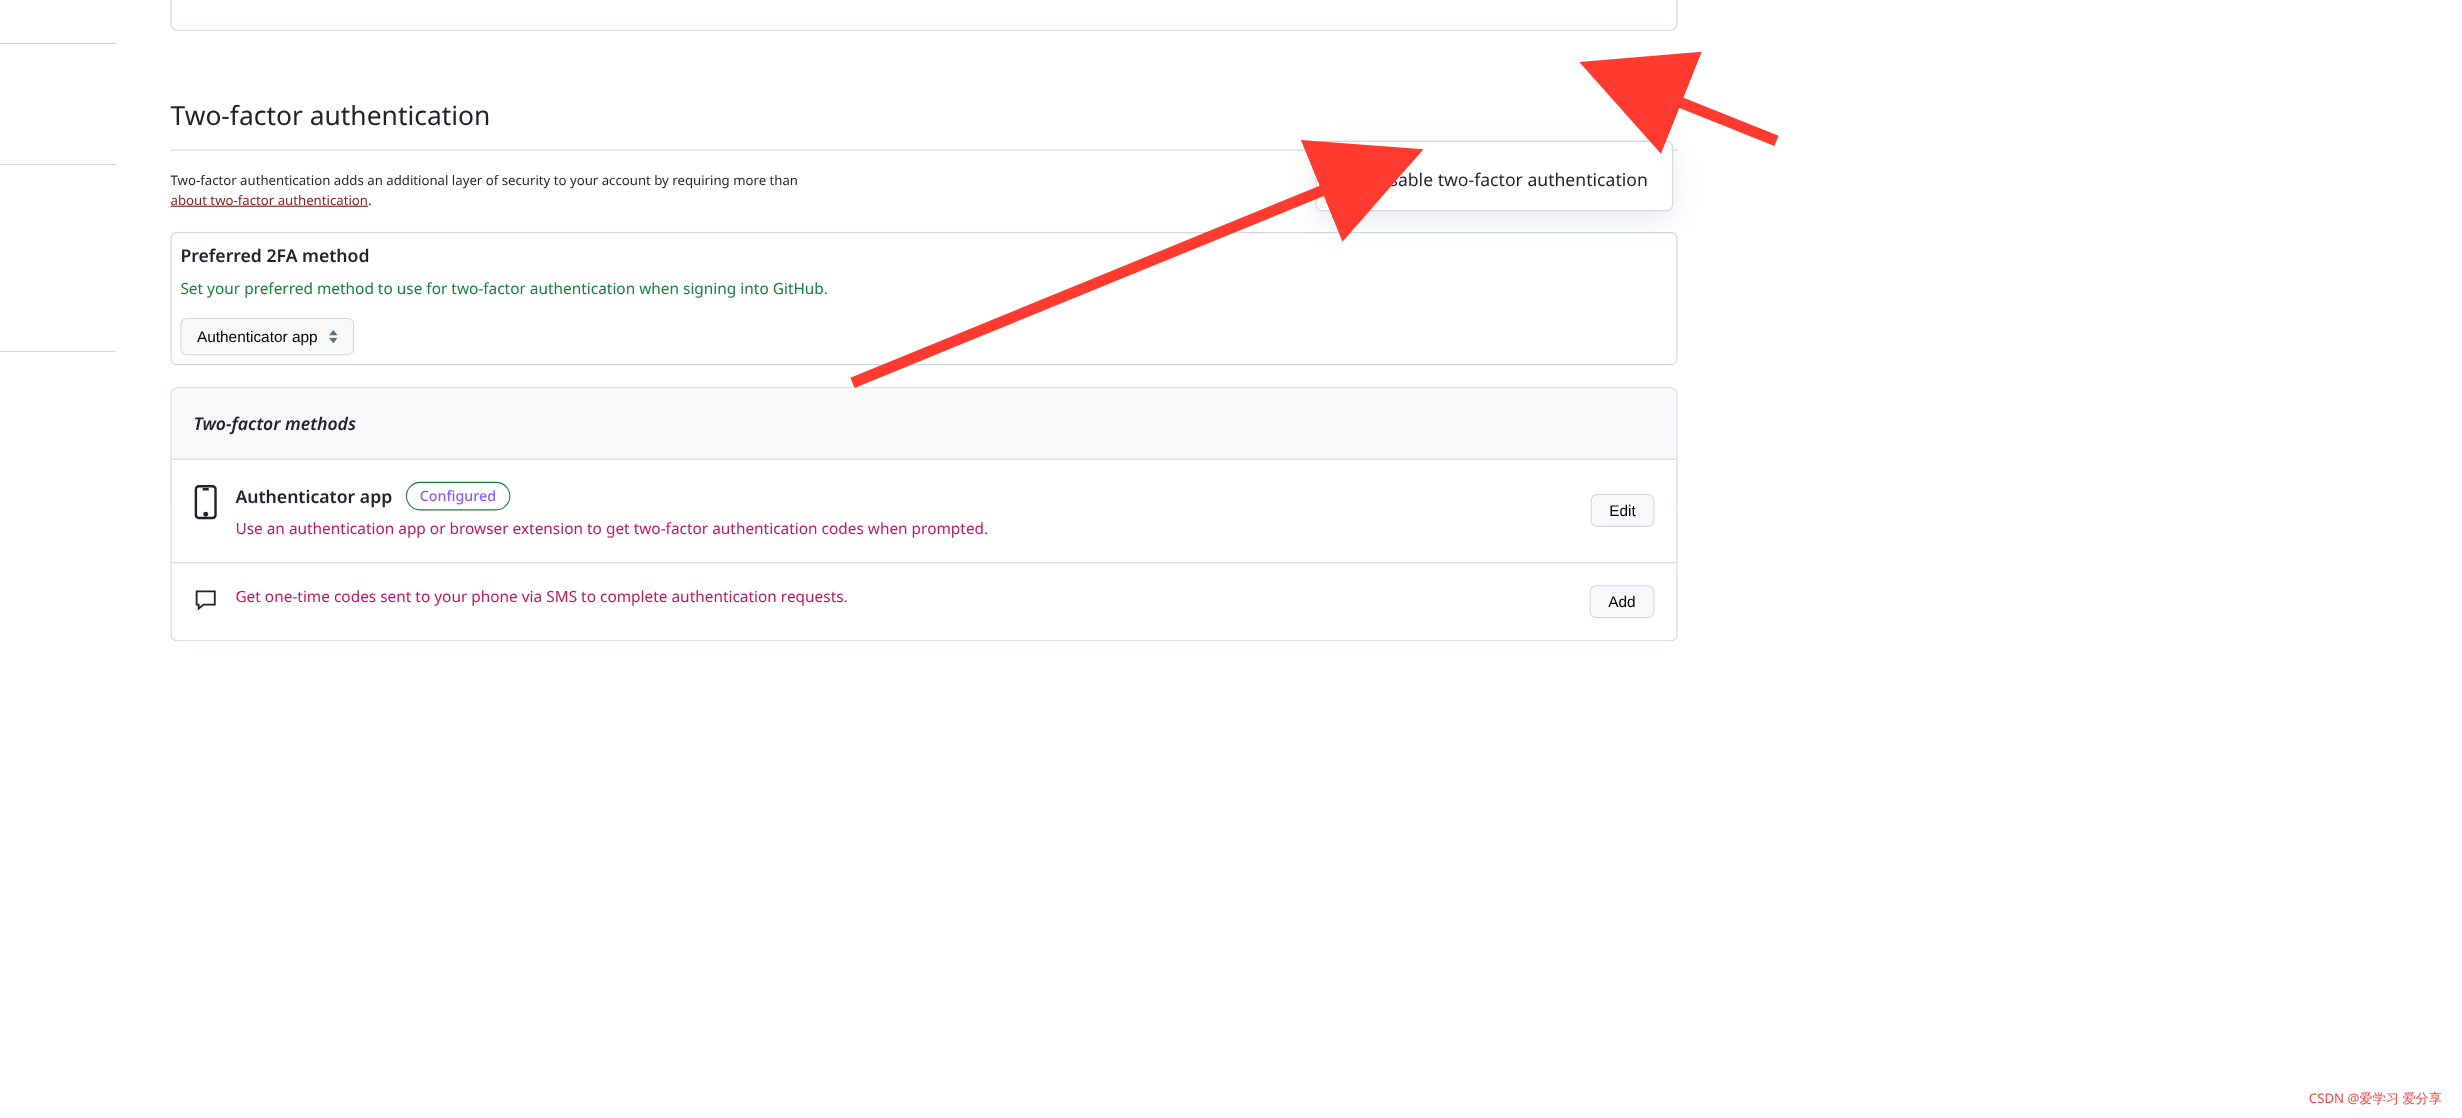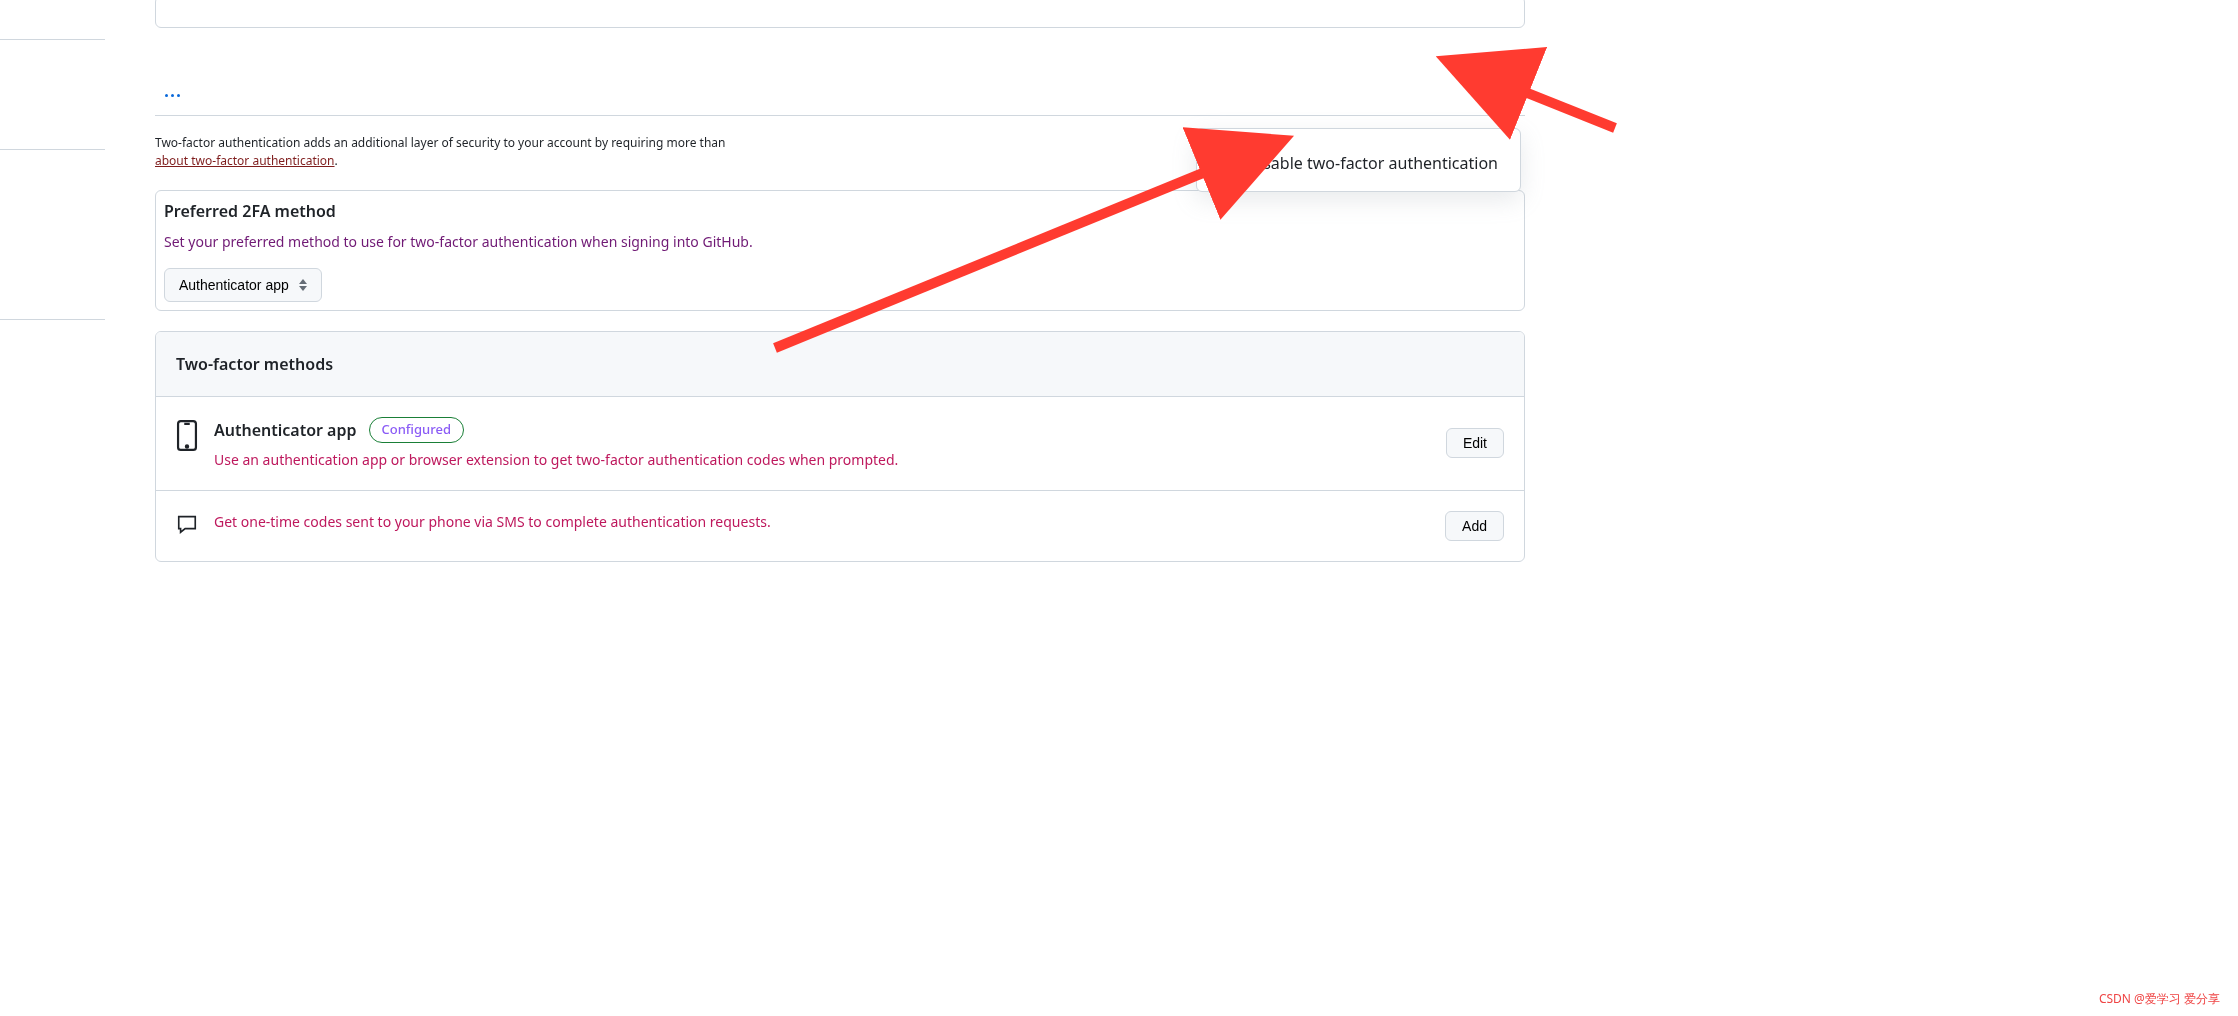"Two-factor authentication" h2.section-title { html: none -> <h2>Two-factor authentication</h2> }
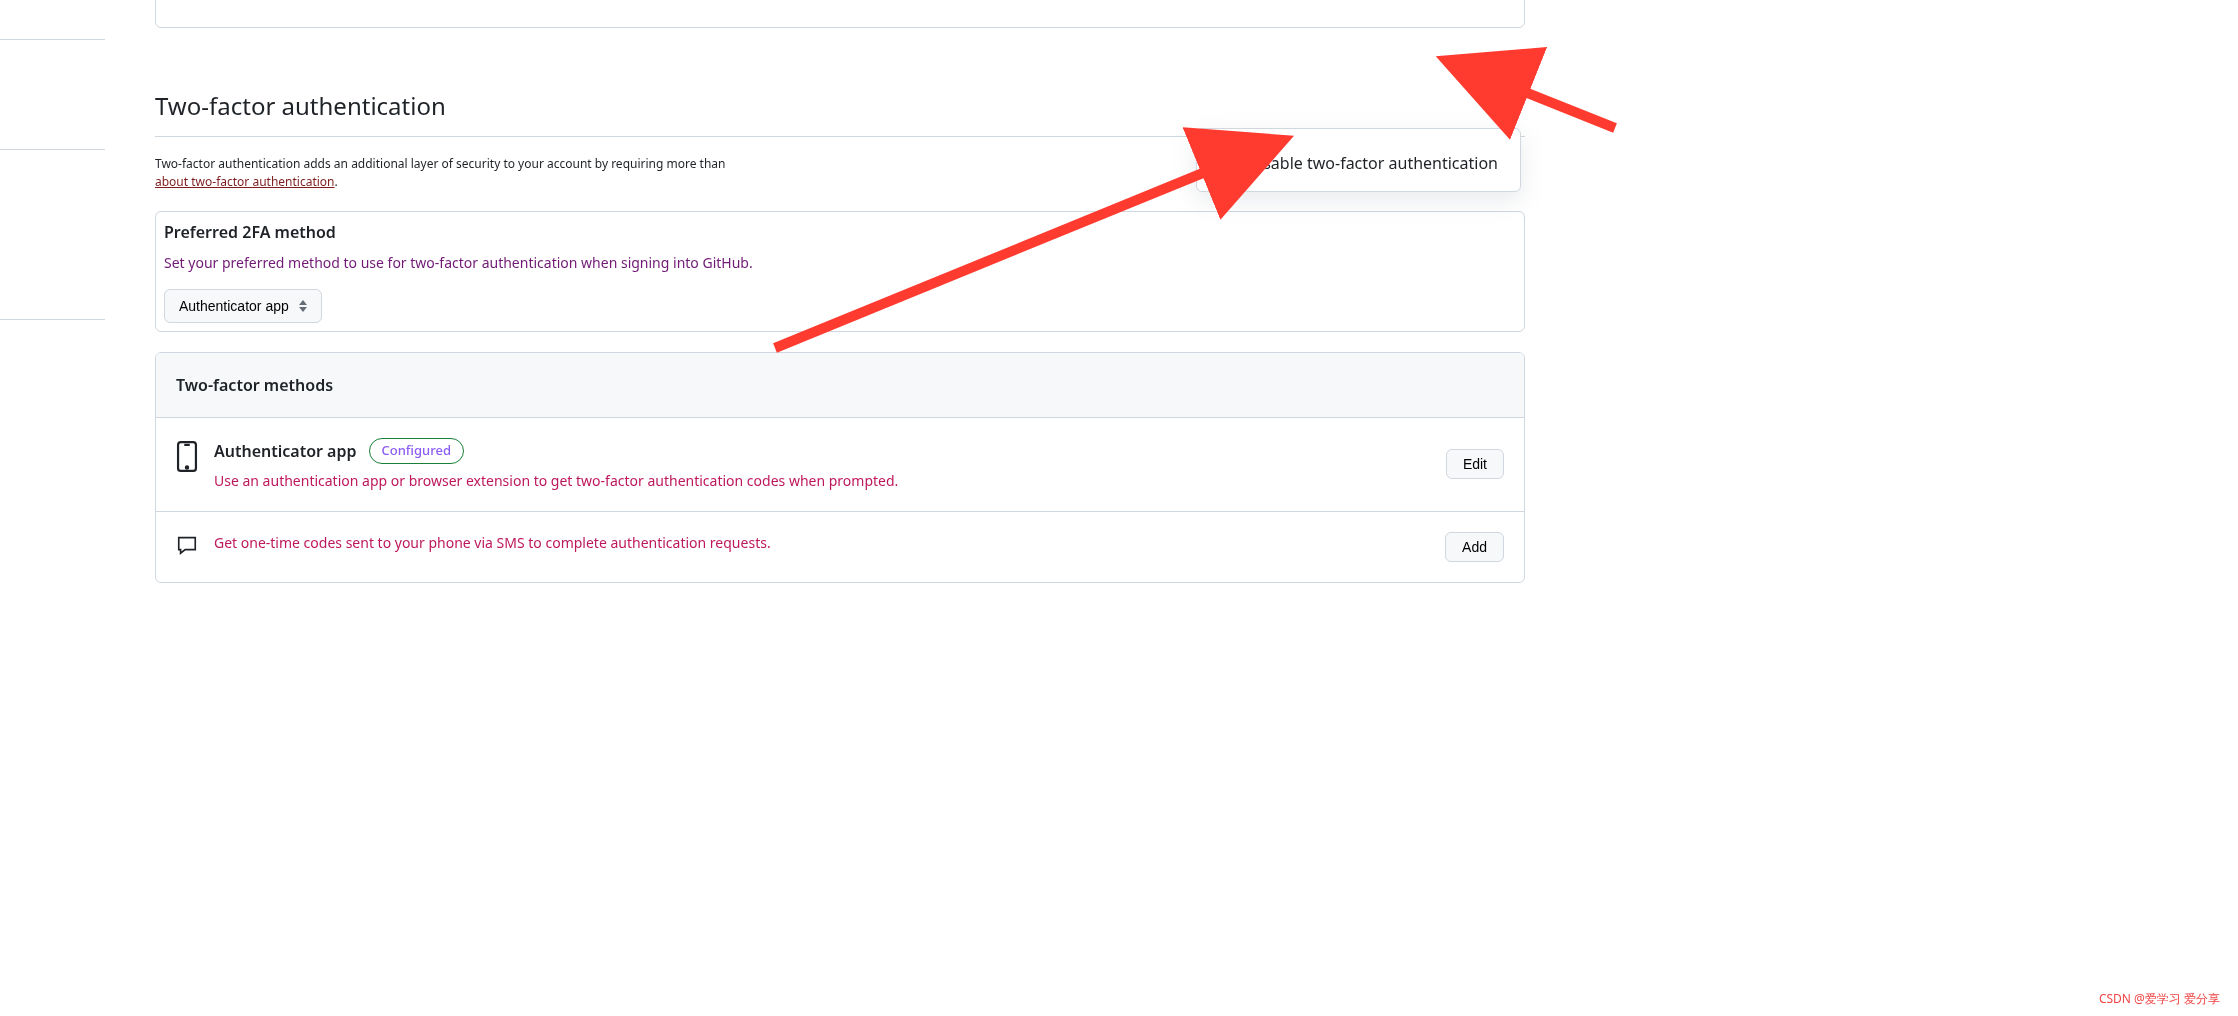"Set your preferred method to" .card-subtitle { color: #701a75 -> #15803d }
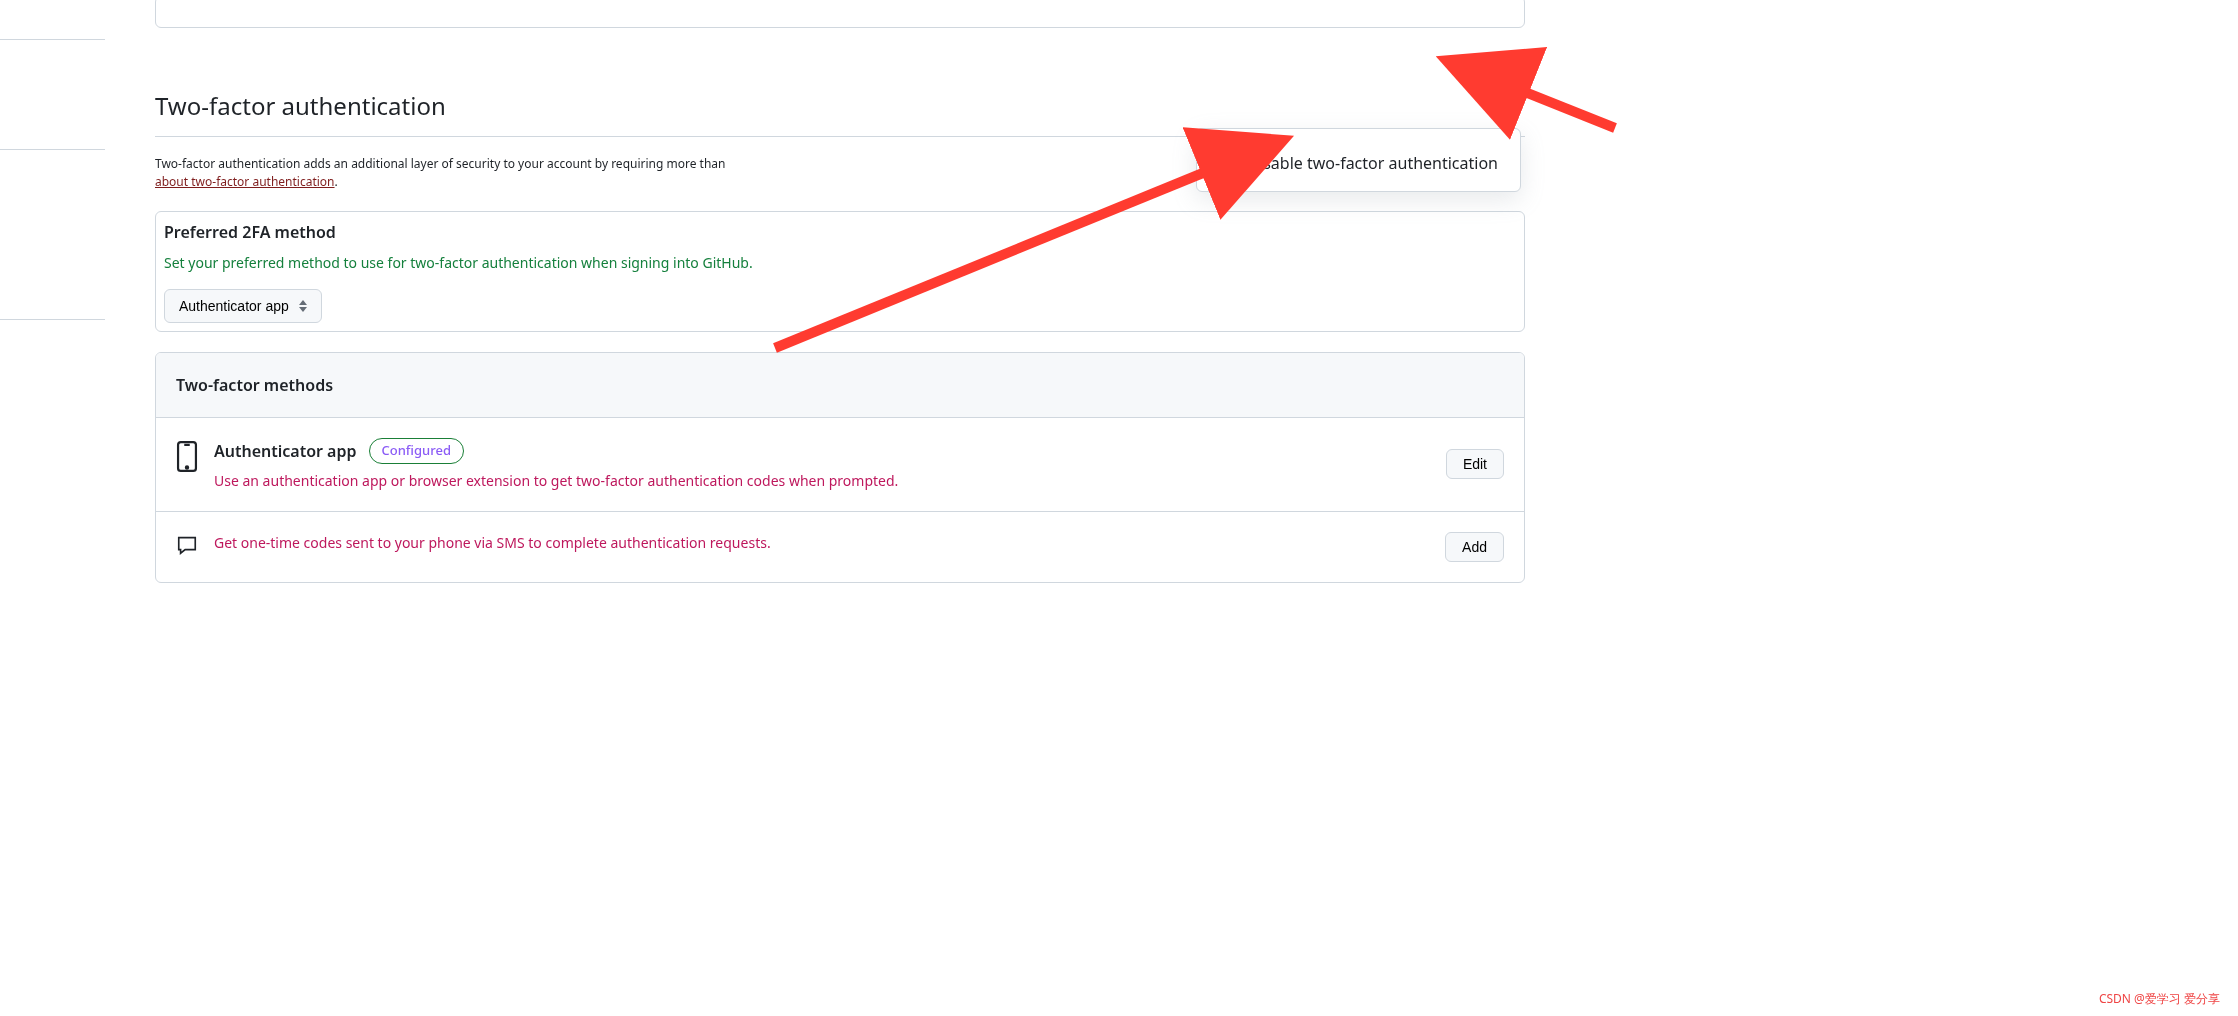"Two-factor methods" .methods-header-title { font-style: none -> italic }
